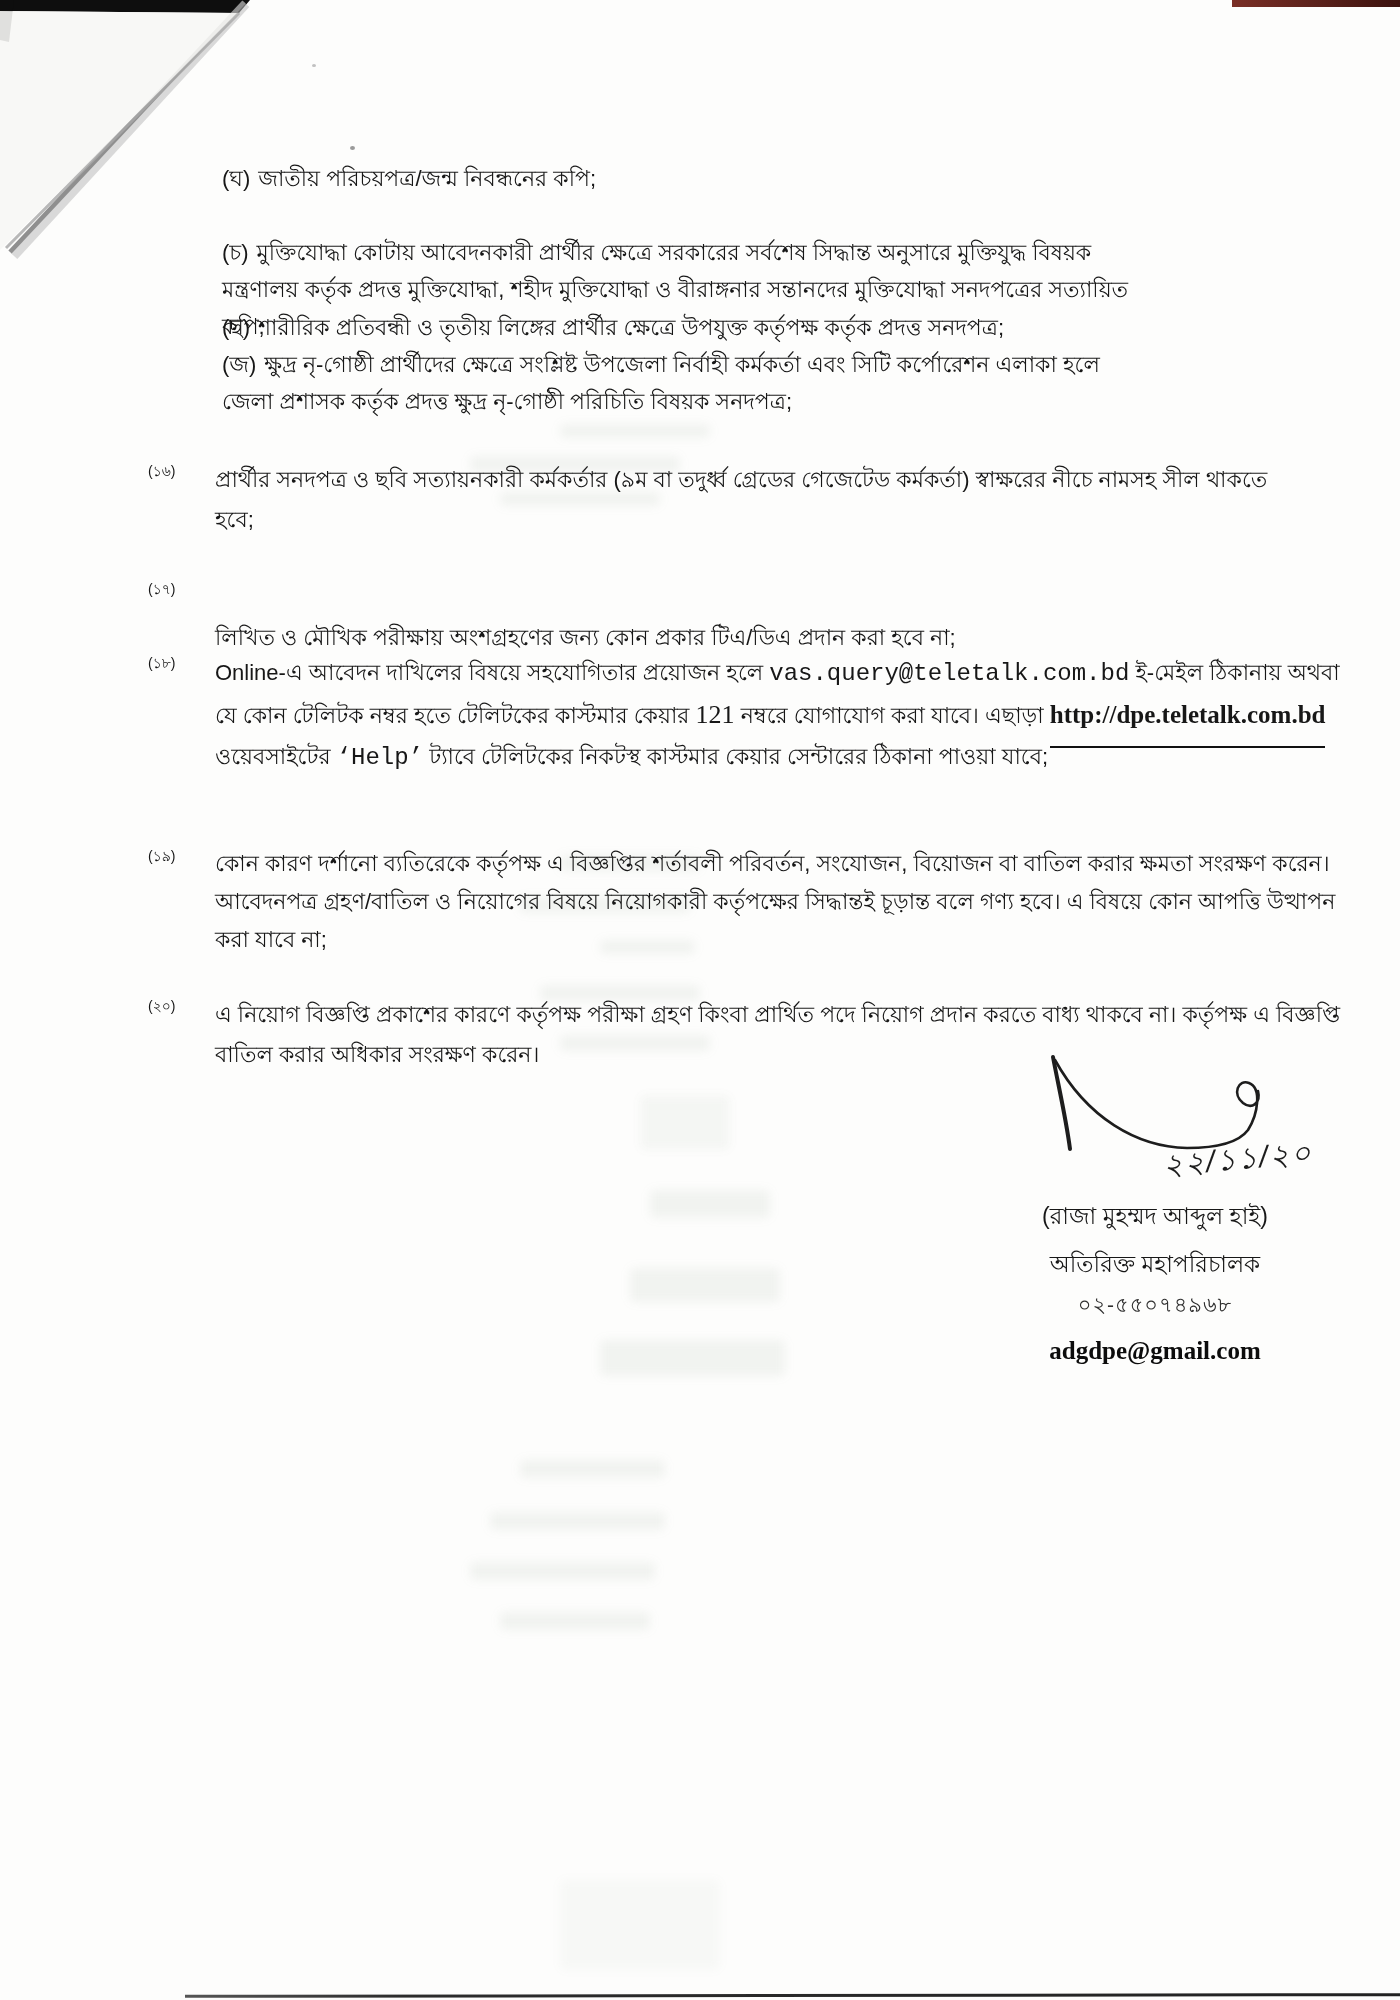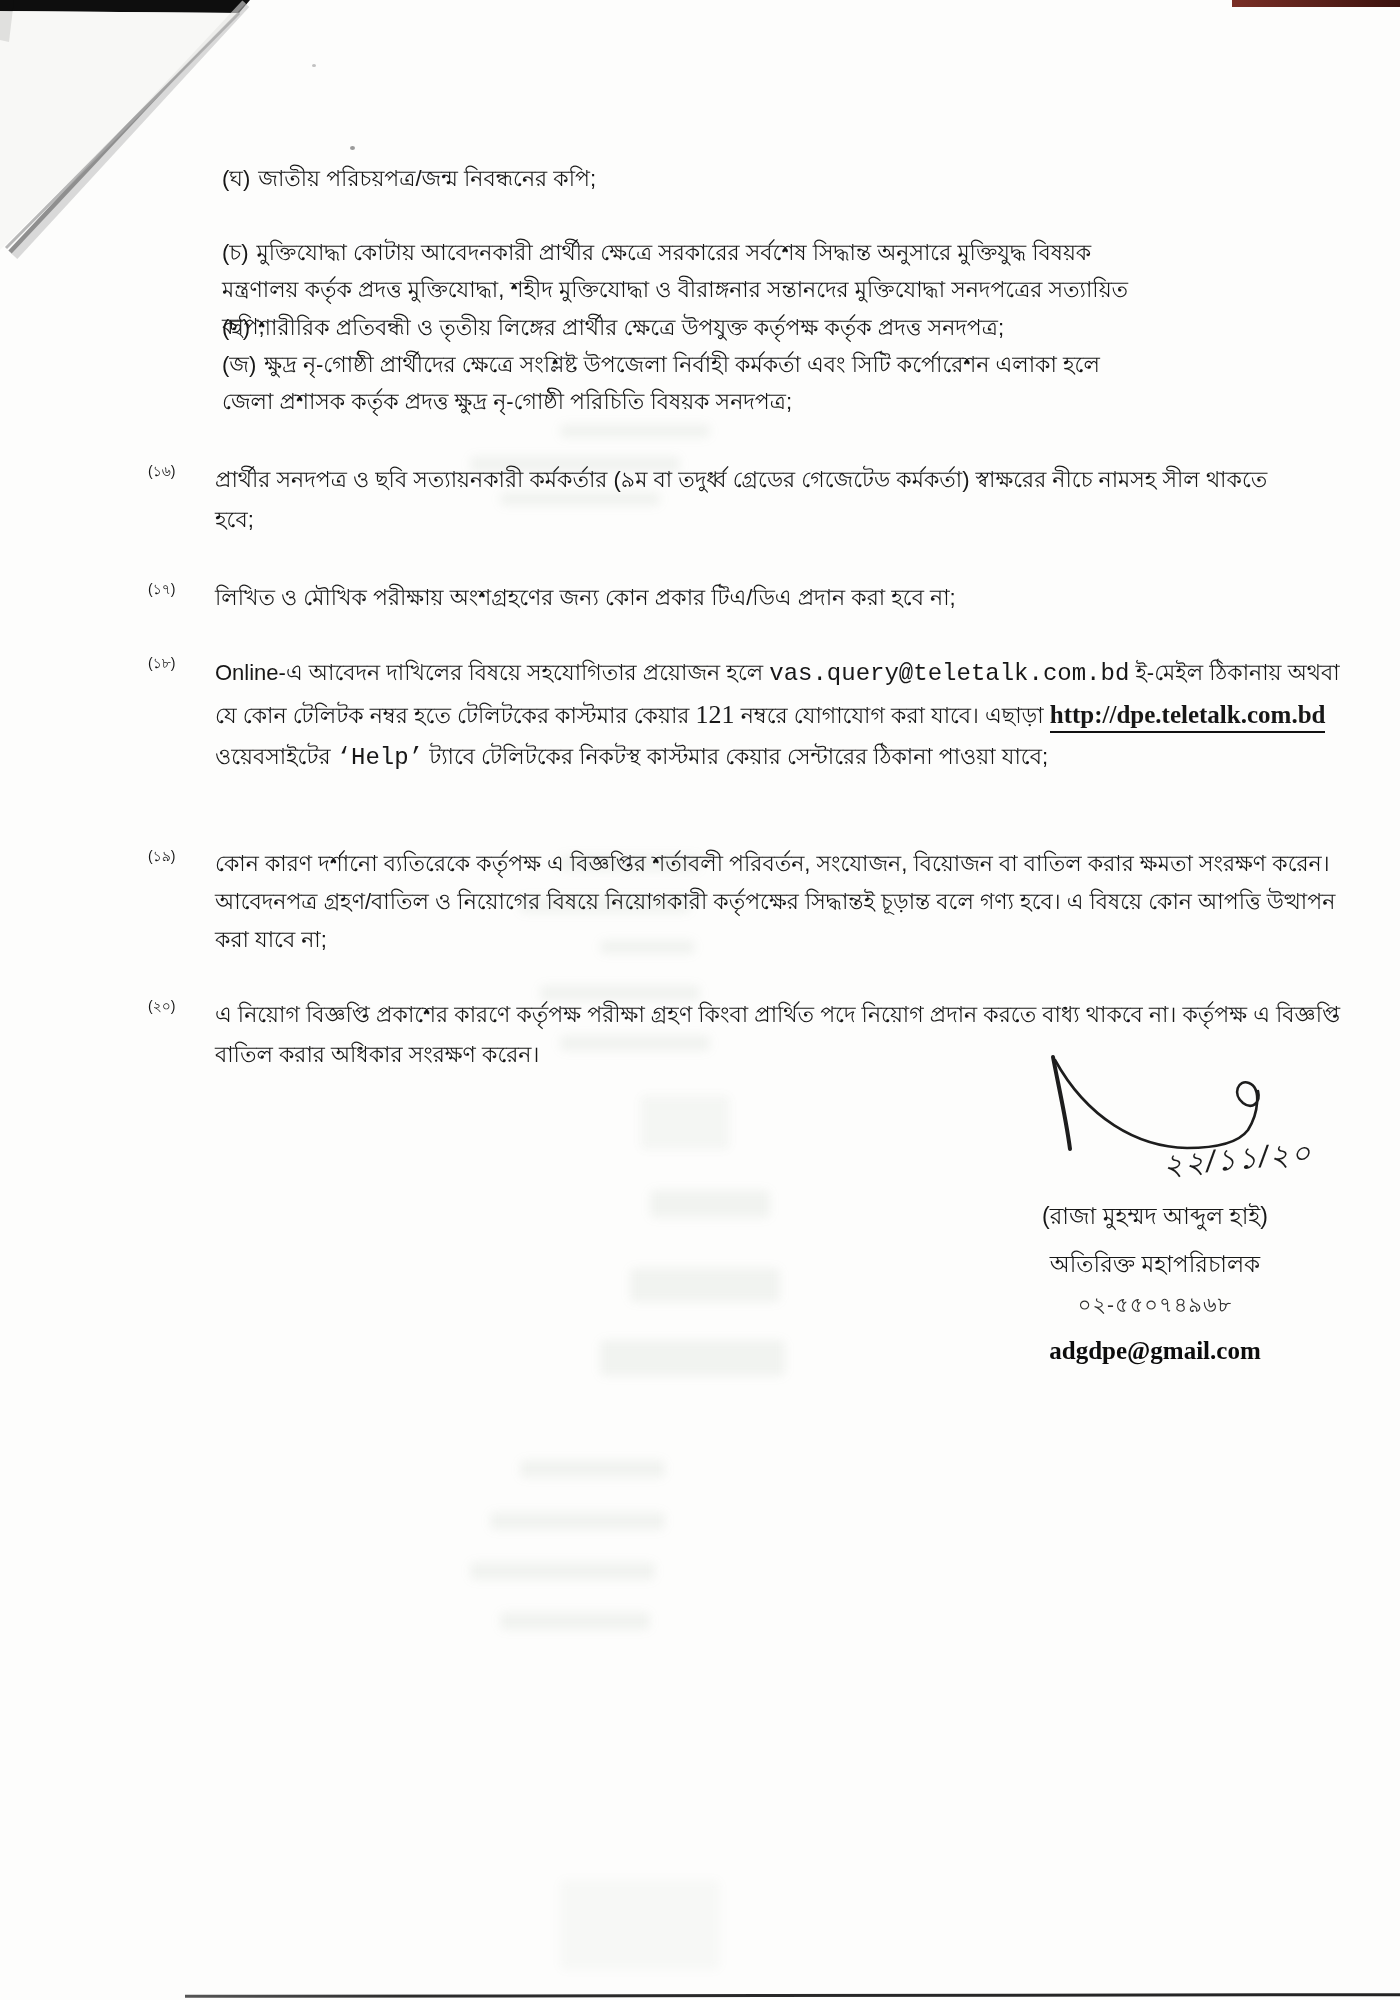"লিখিত ও মৌখিক পরীক্ষায় অংশগ্রহণের" div.body { margin-top: none -> 40px }
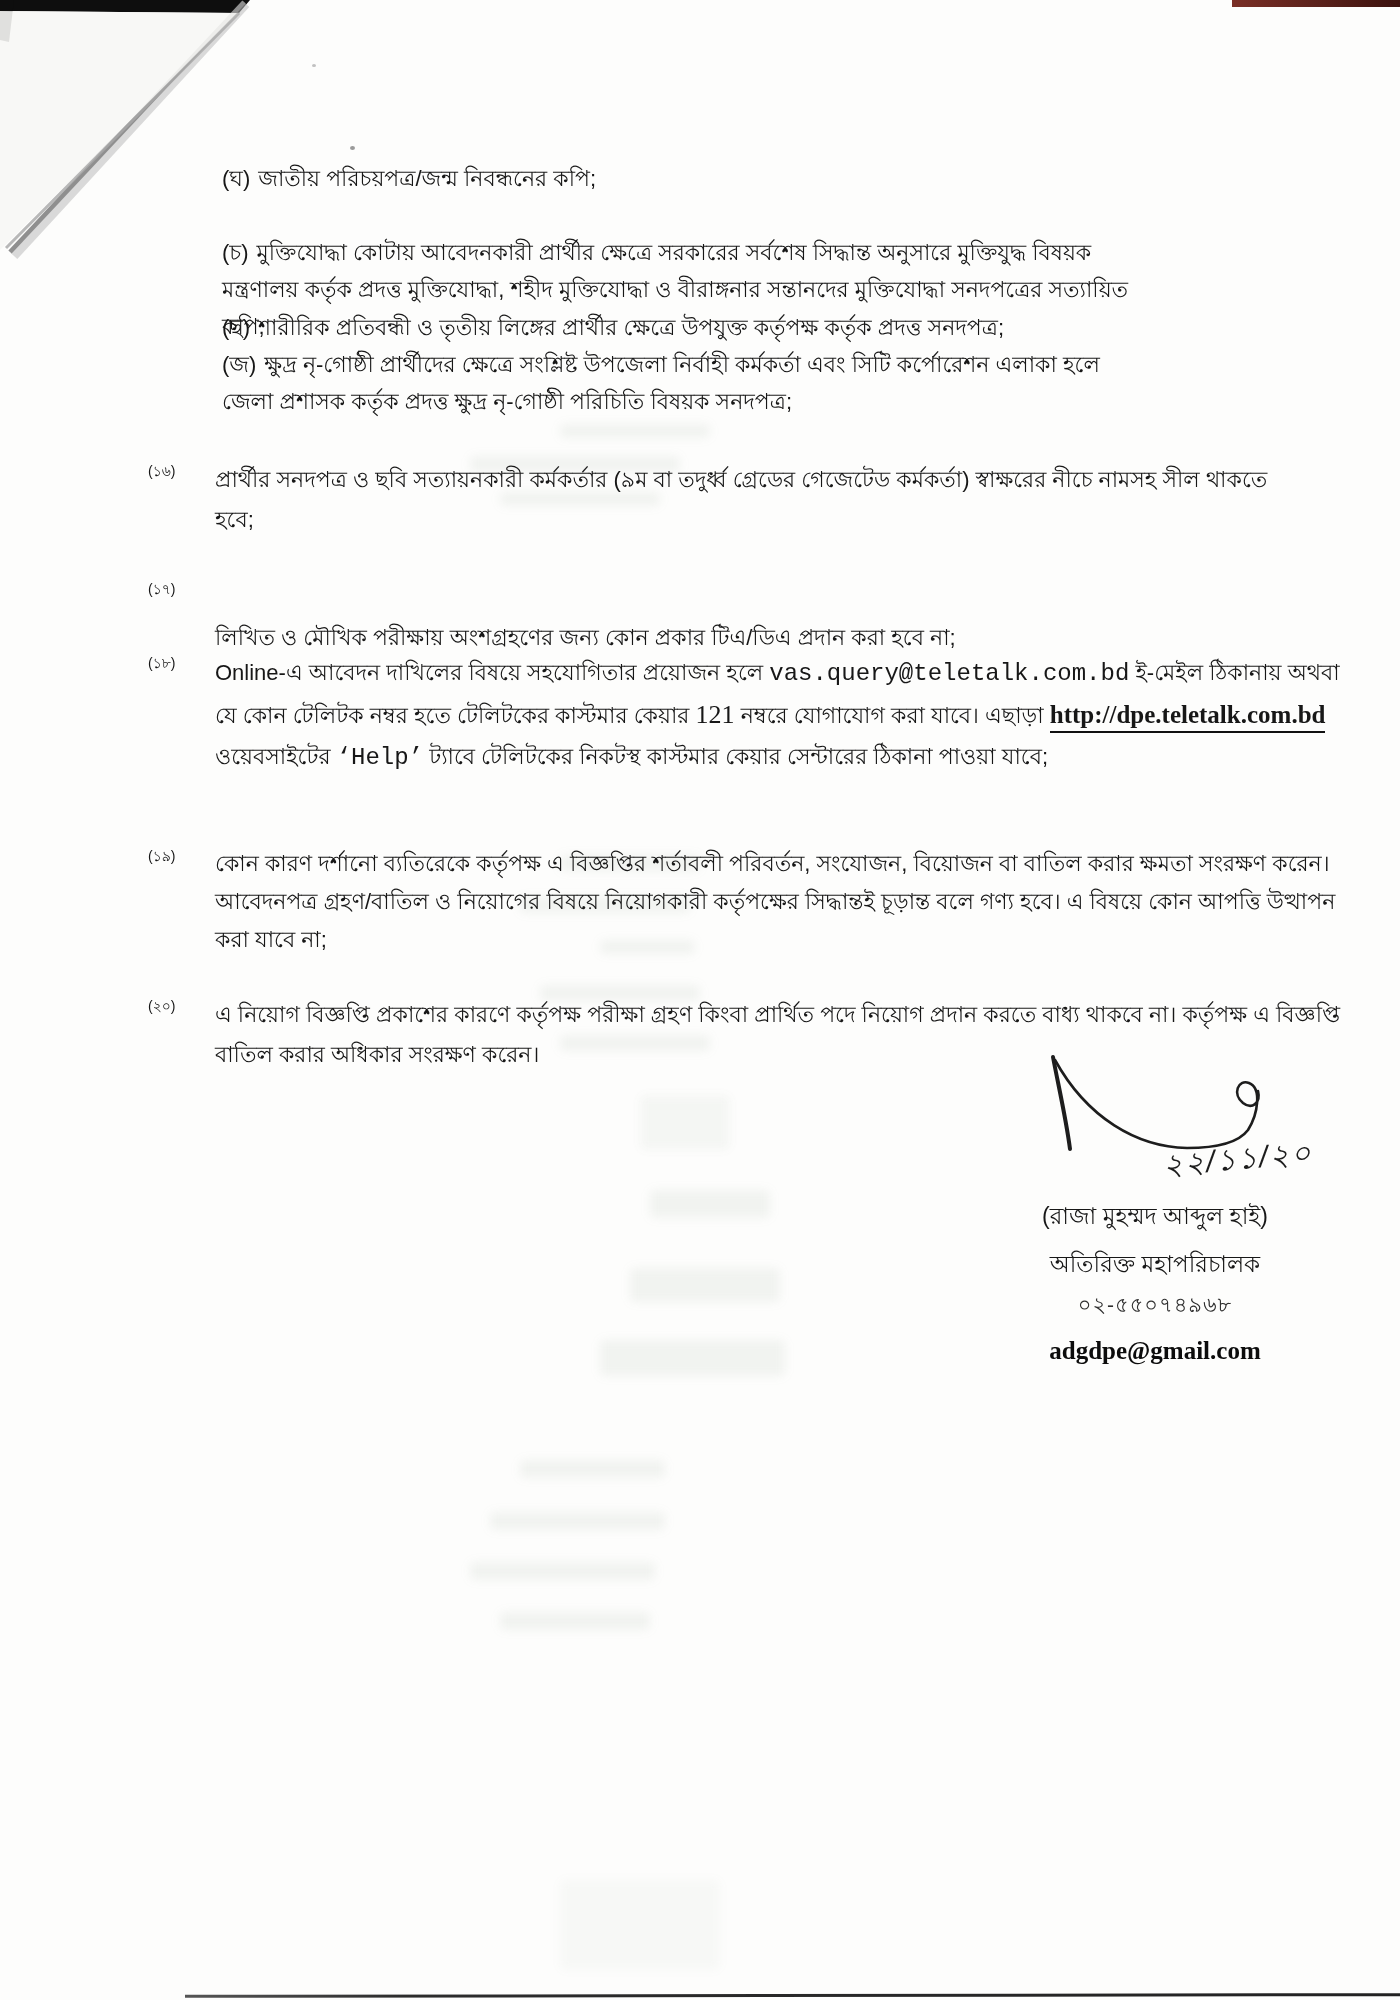"http://dpe.teletalk.com.bd" .url { padding-bottom: 3px -> 18px }
